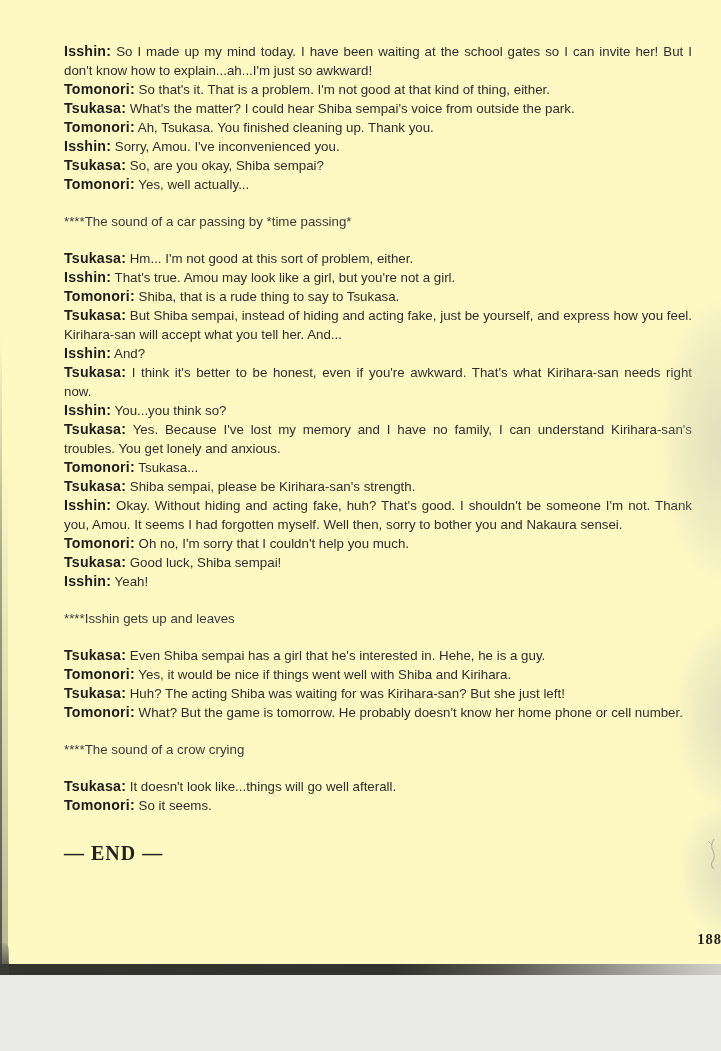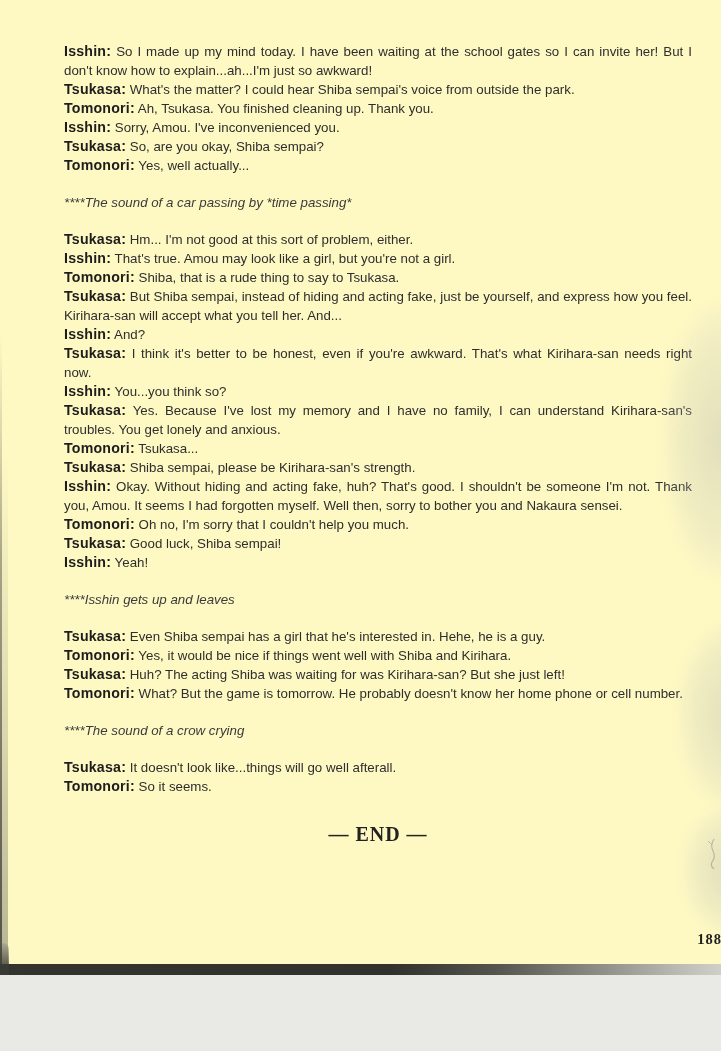"Tomonori: So that's it. That" p.line { html: none -> <p><b>Tomonori:</b> <span>So that's it. That is a problem. I'm not good at that kind of thing, either.</span></p> }
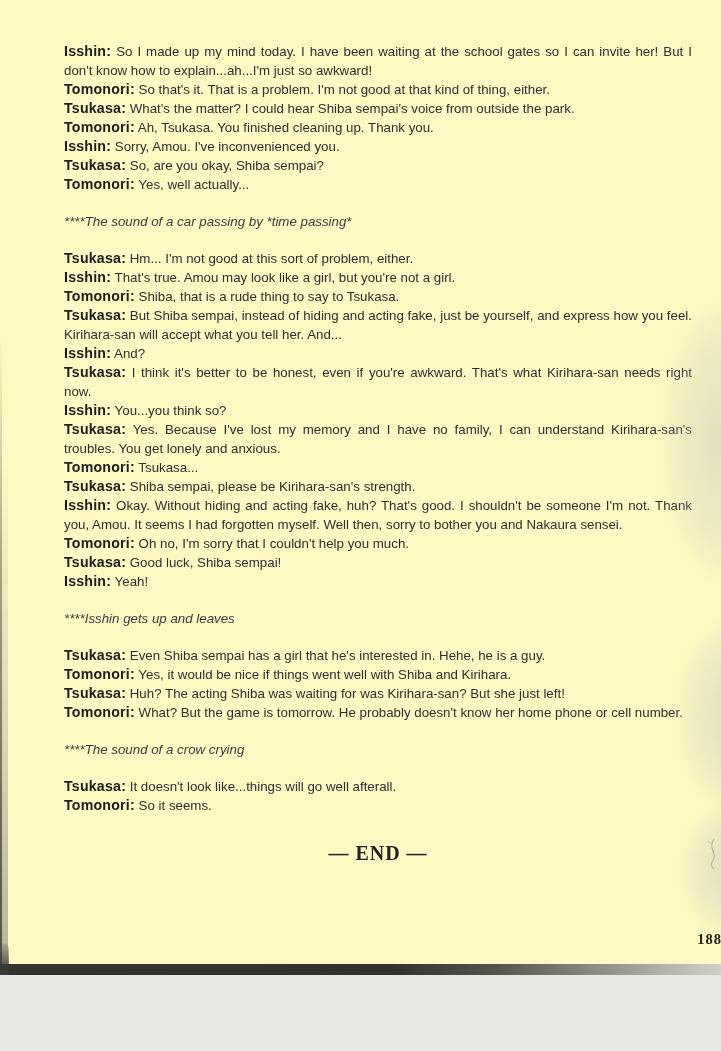"****The sound of a car" p.stage { font-style: italic -> none }
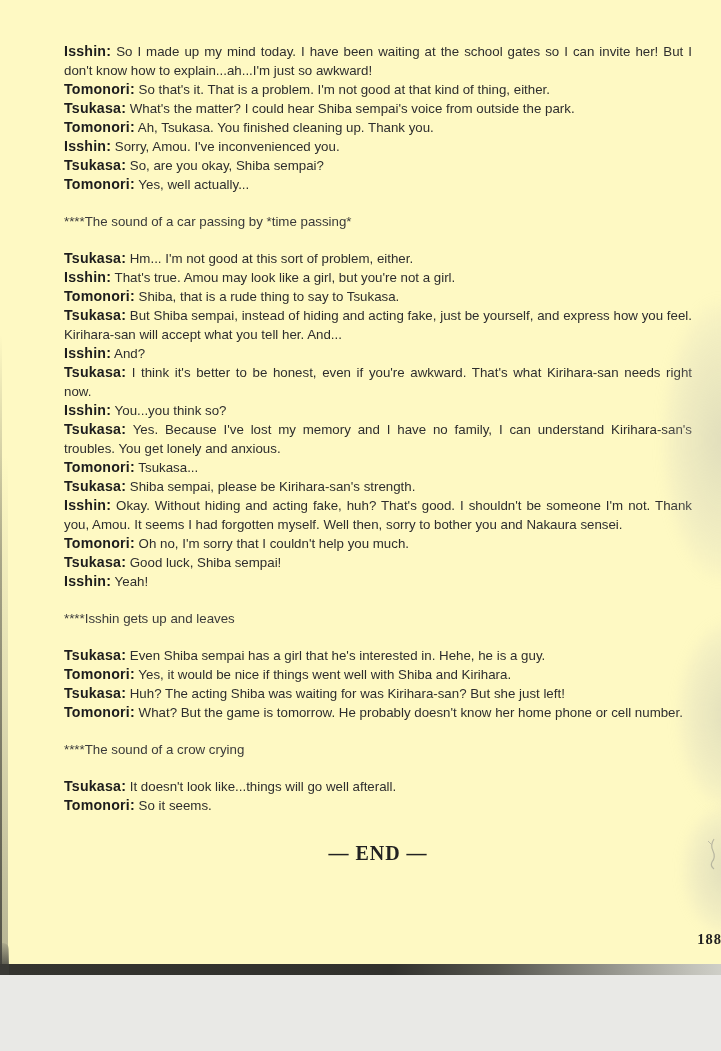"— END —" .end-marker { text-align: center -> left }
